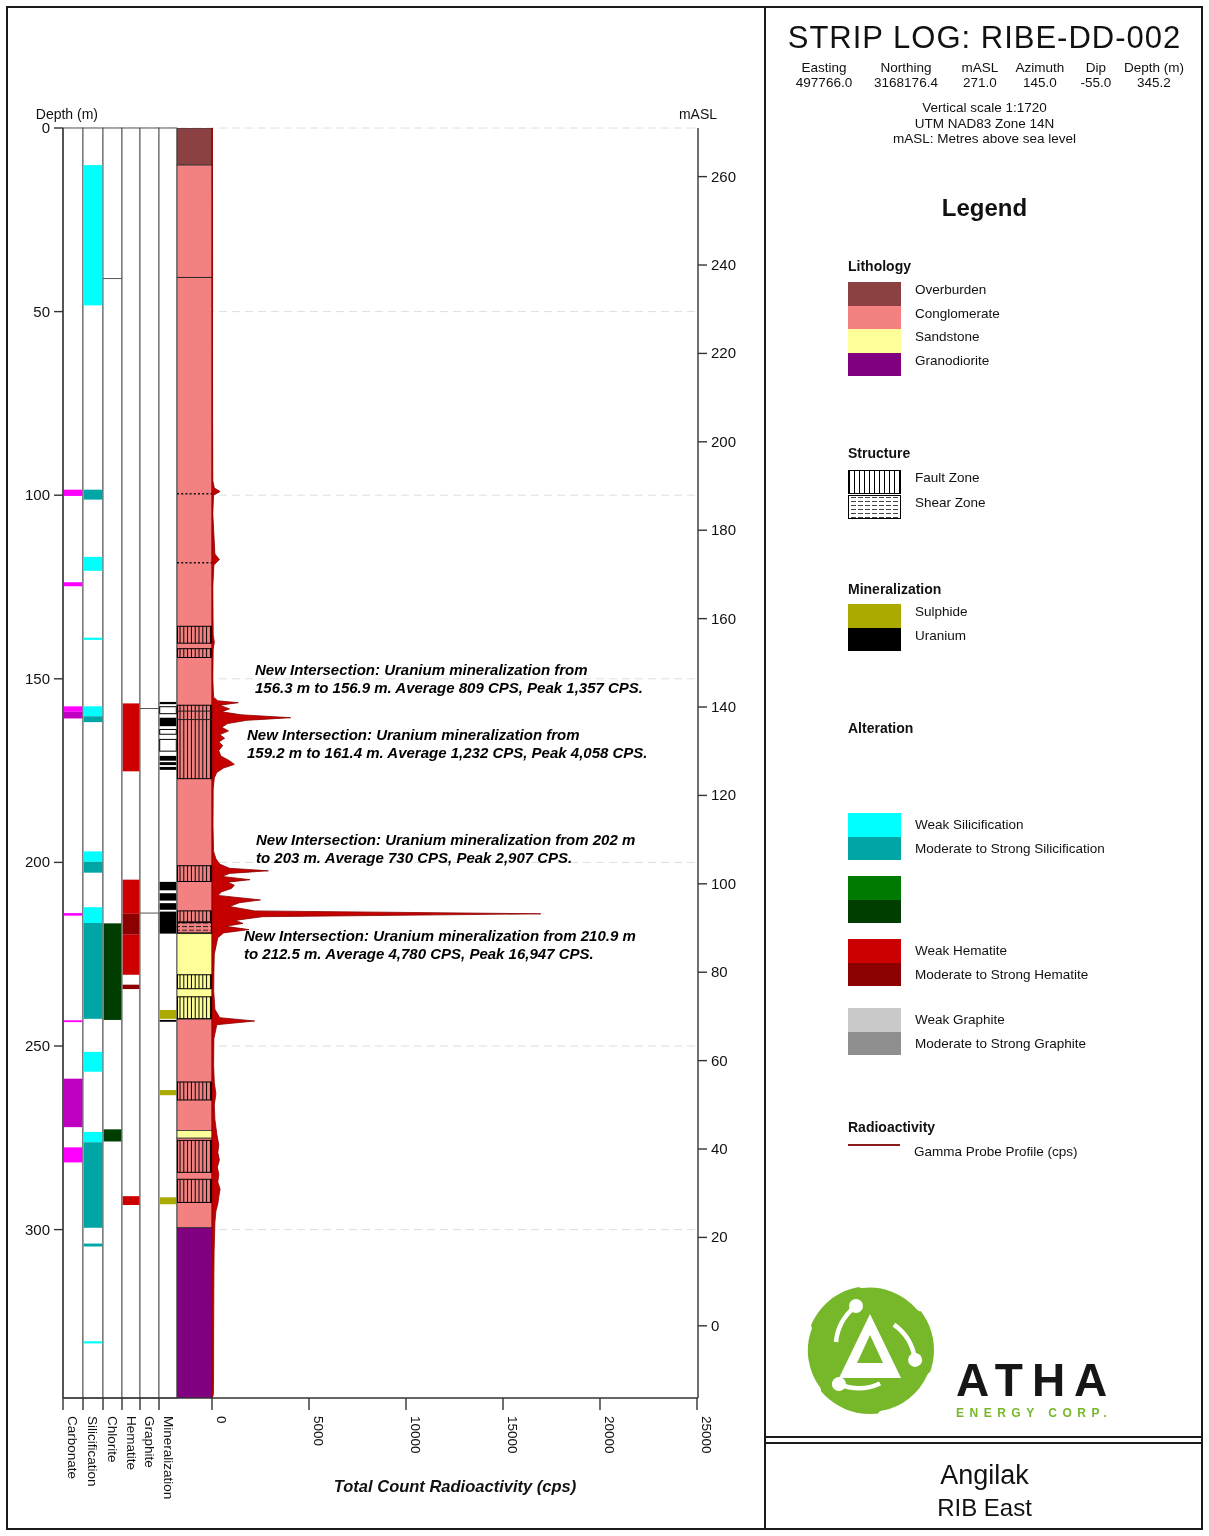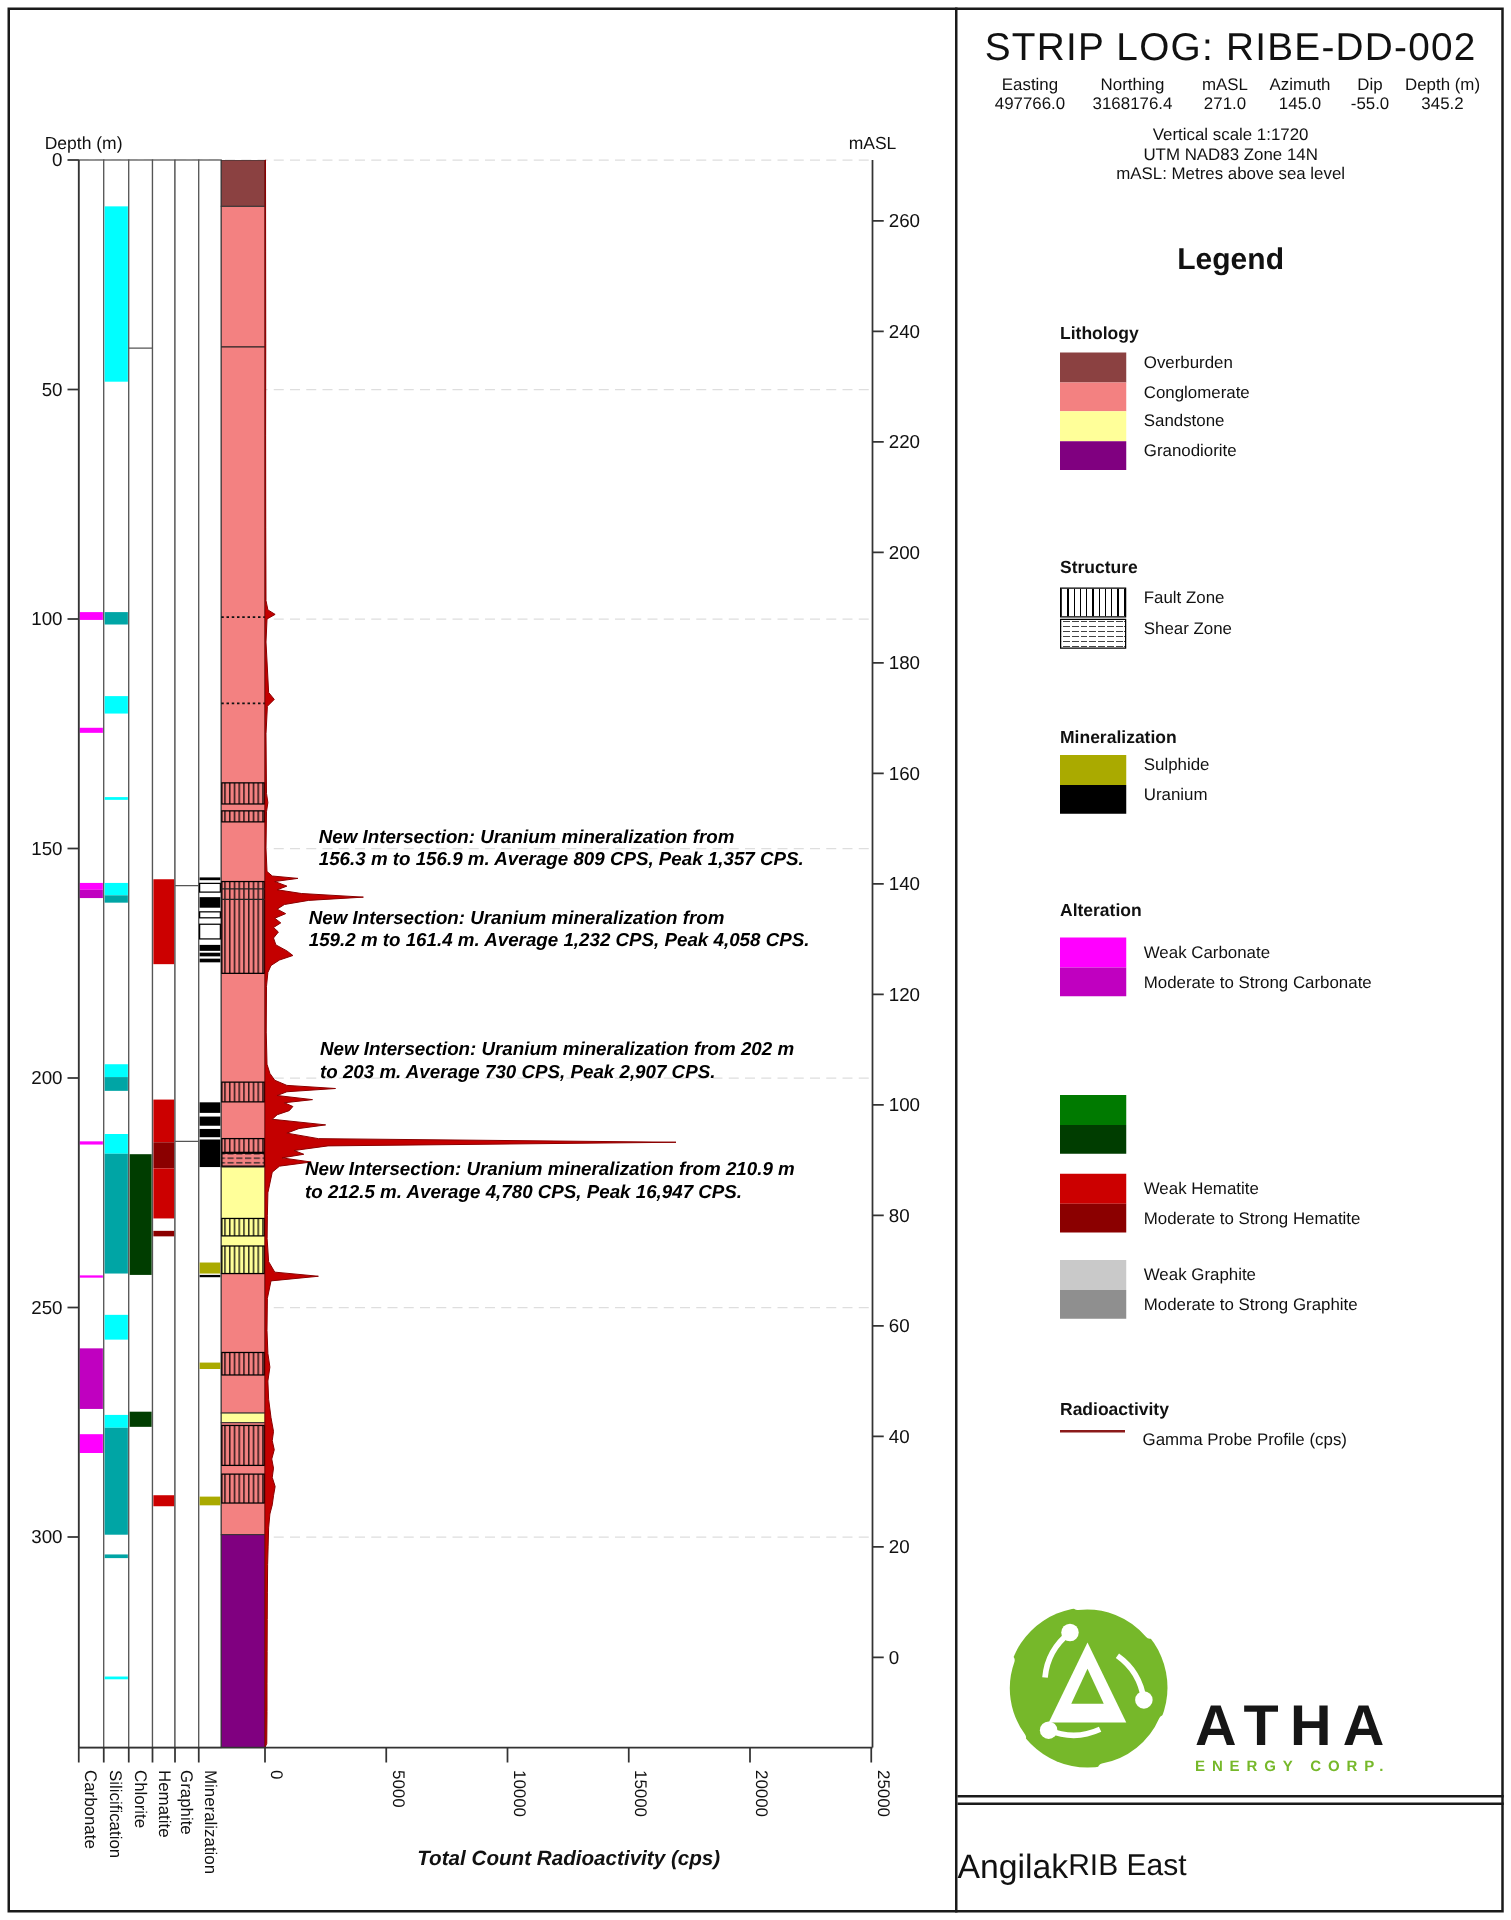"Weak Carbonate" div.pair { html: <div> <div> <div></div> <div></div> </div> <div> <div>Weak Carbonate</div> <div>Moderate to Strong Carbonate</div> </div> </div> -> none }
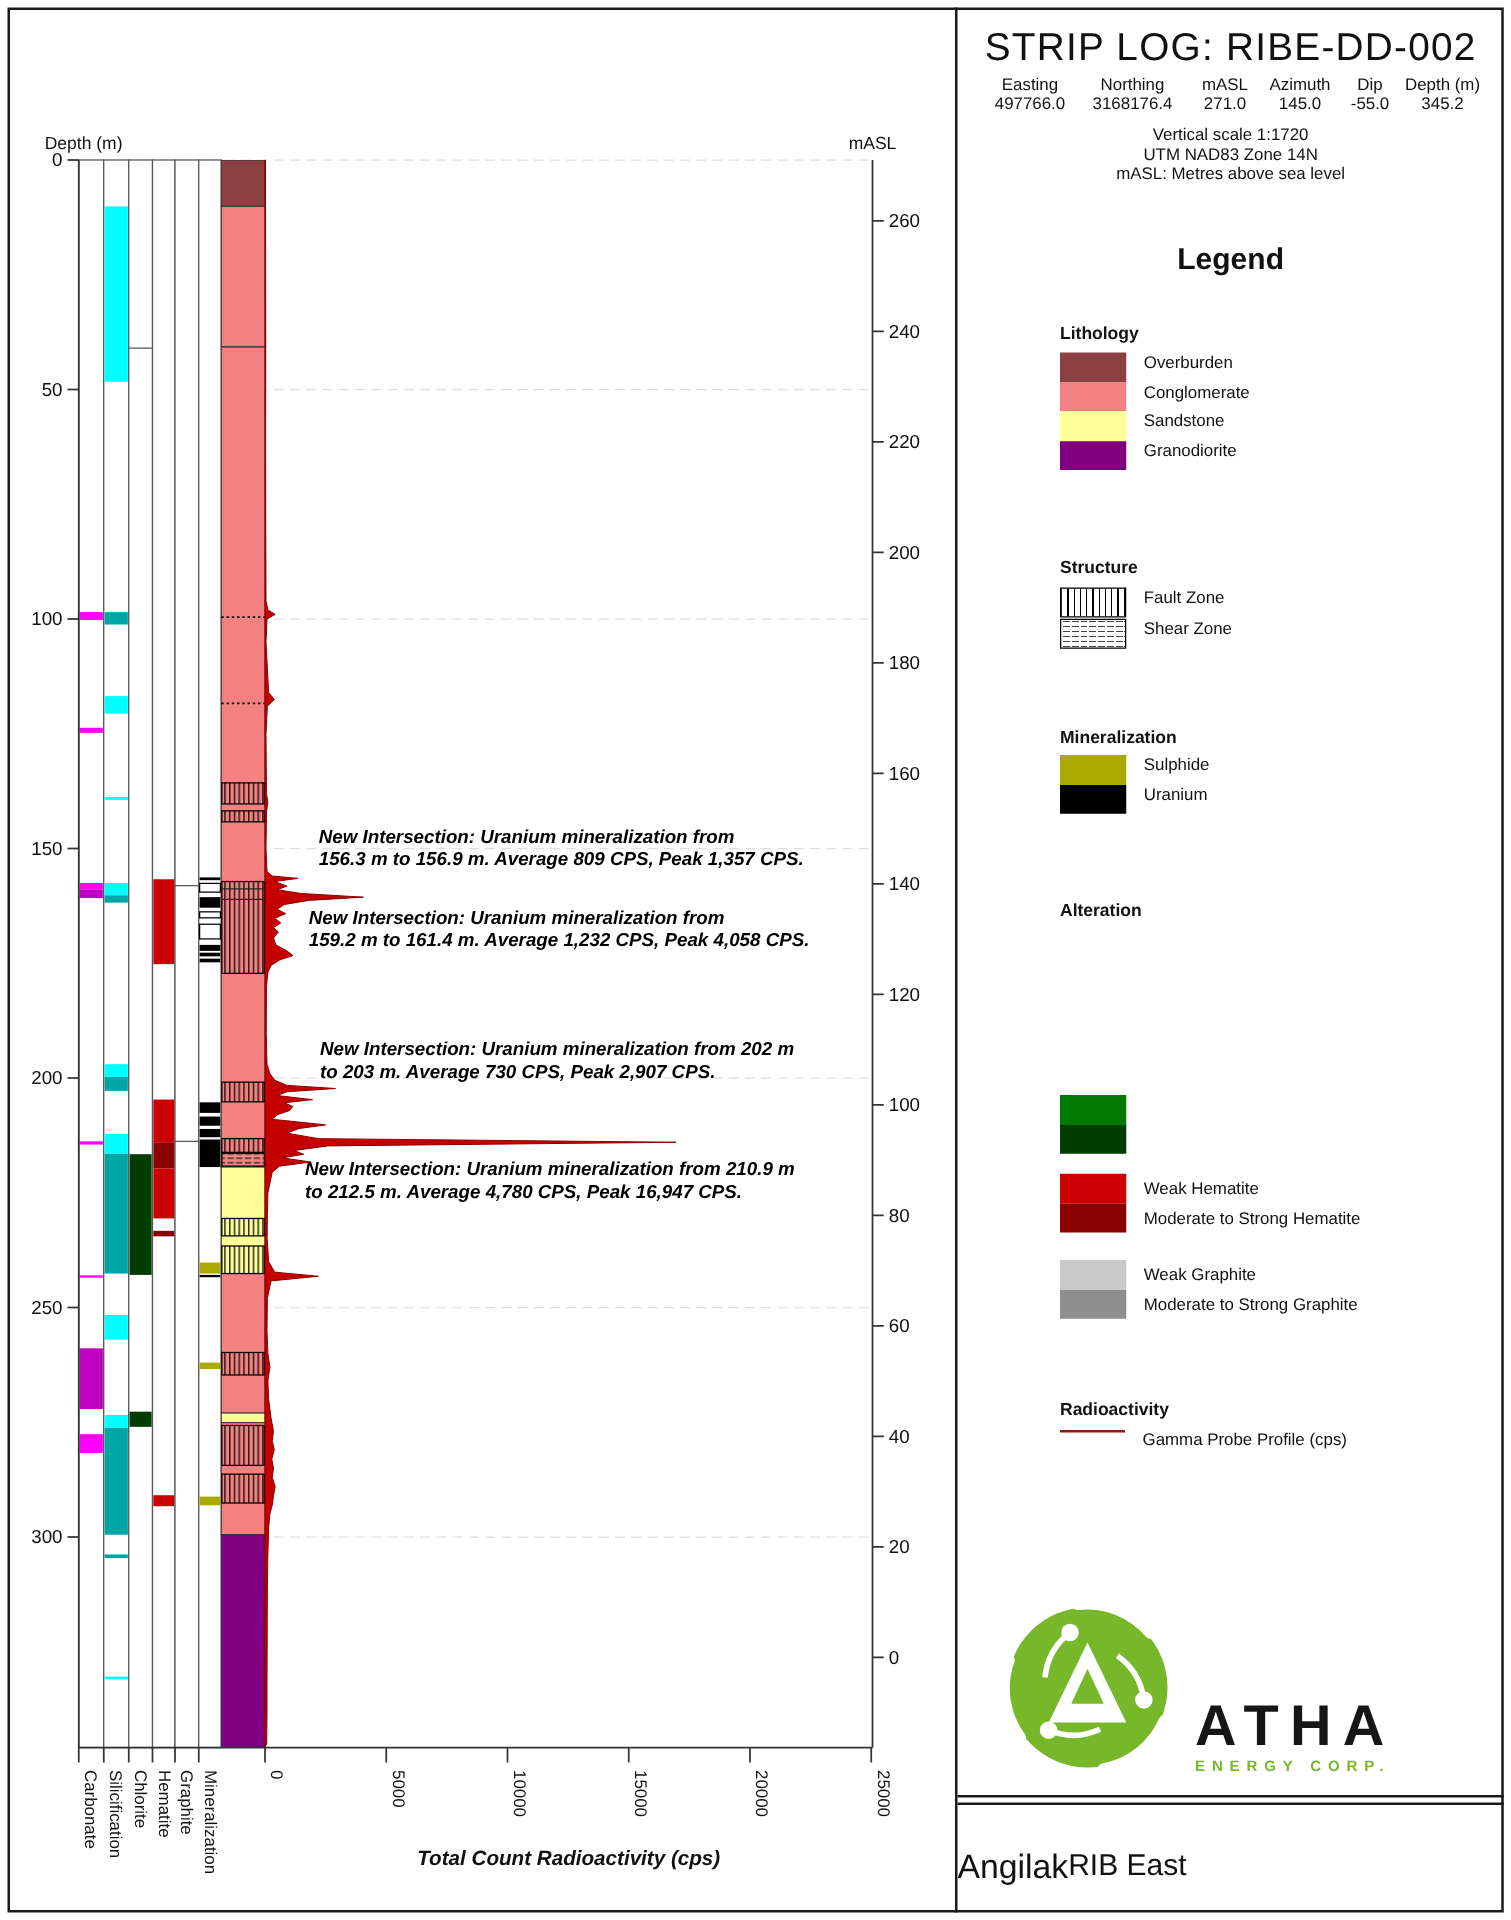"Weak Silicification" div.pair { html: none -> <div> <div> <div></div> <div></div> </div> <div> <div>Weak Silicification</div> <div>Moderate to Strong Silicification</div> </div> </div> }
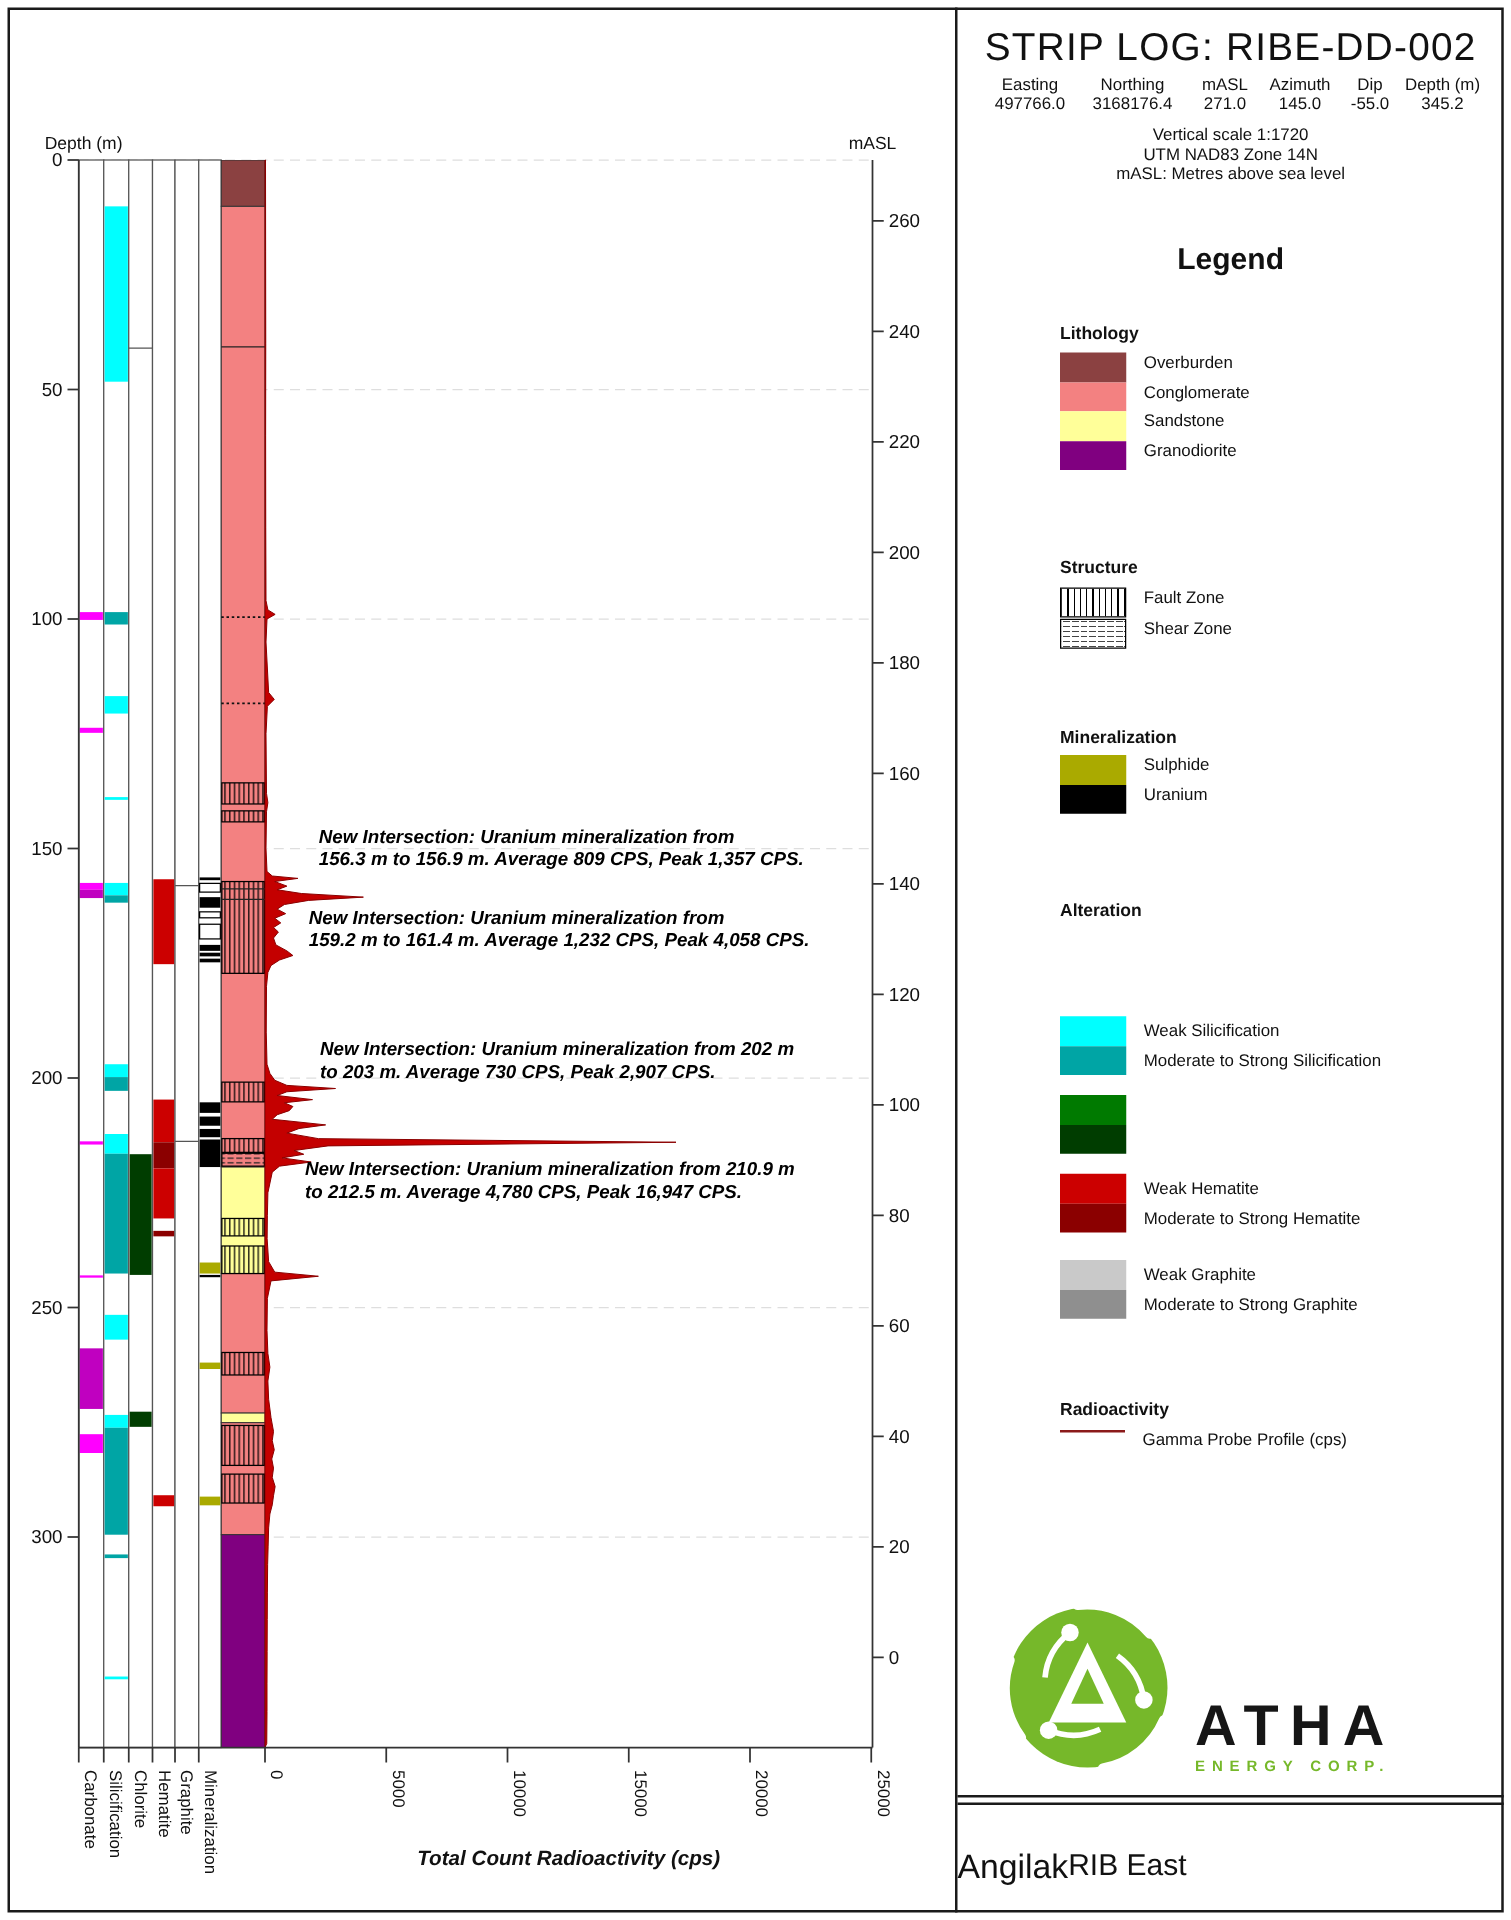"Angilak" .titlebox { flex-direction: row -> column }
